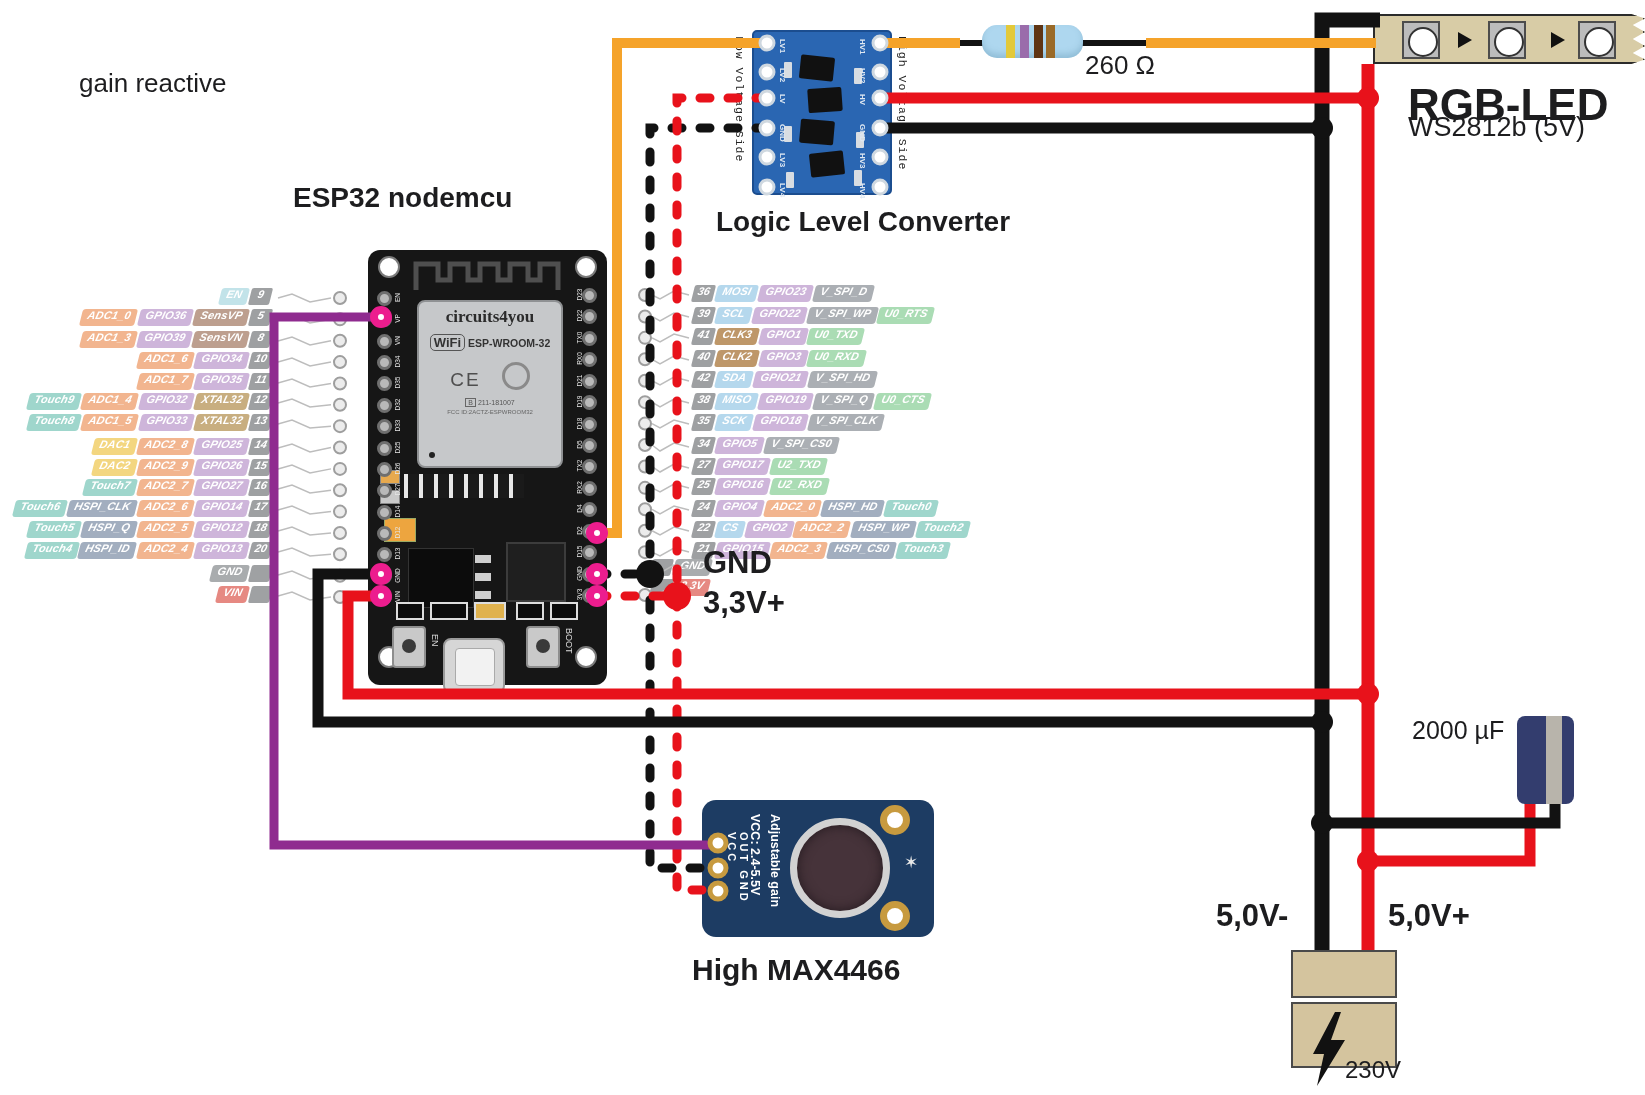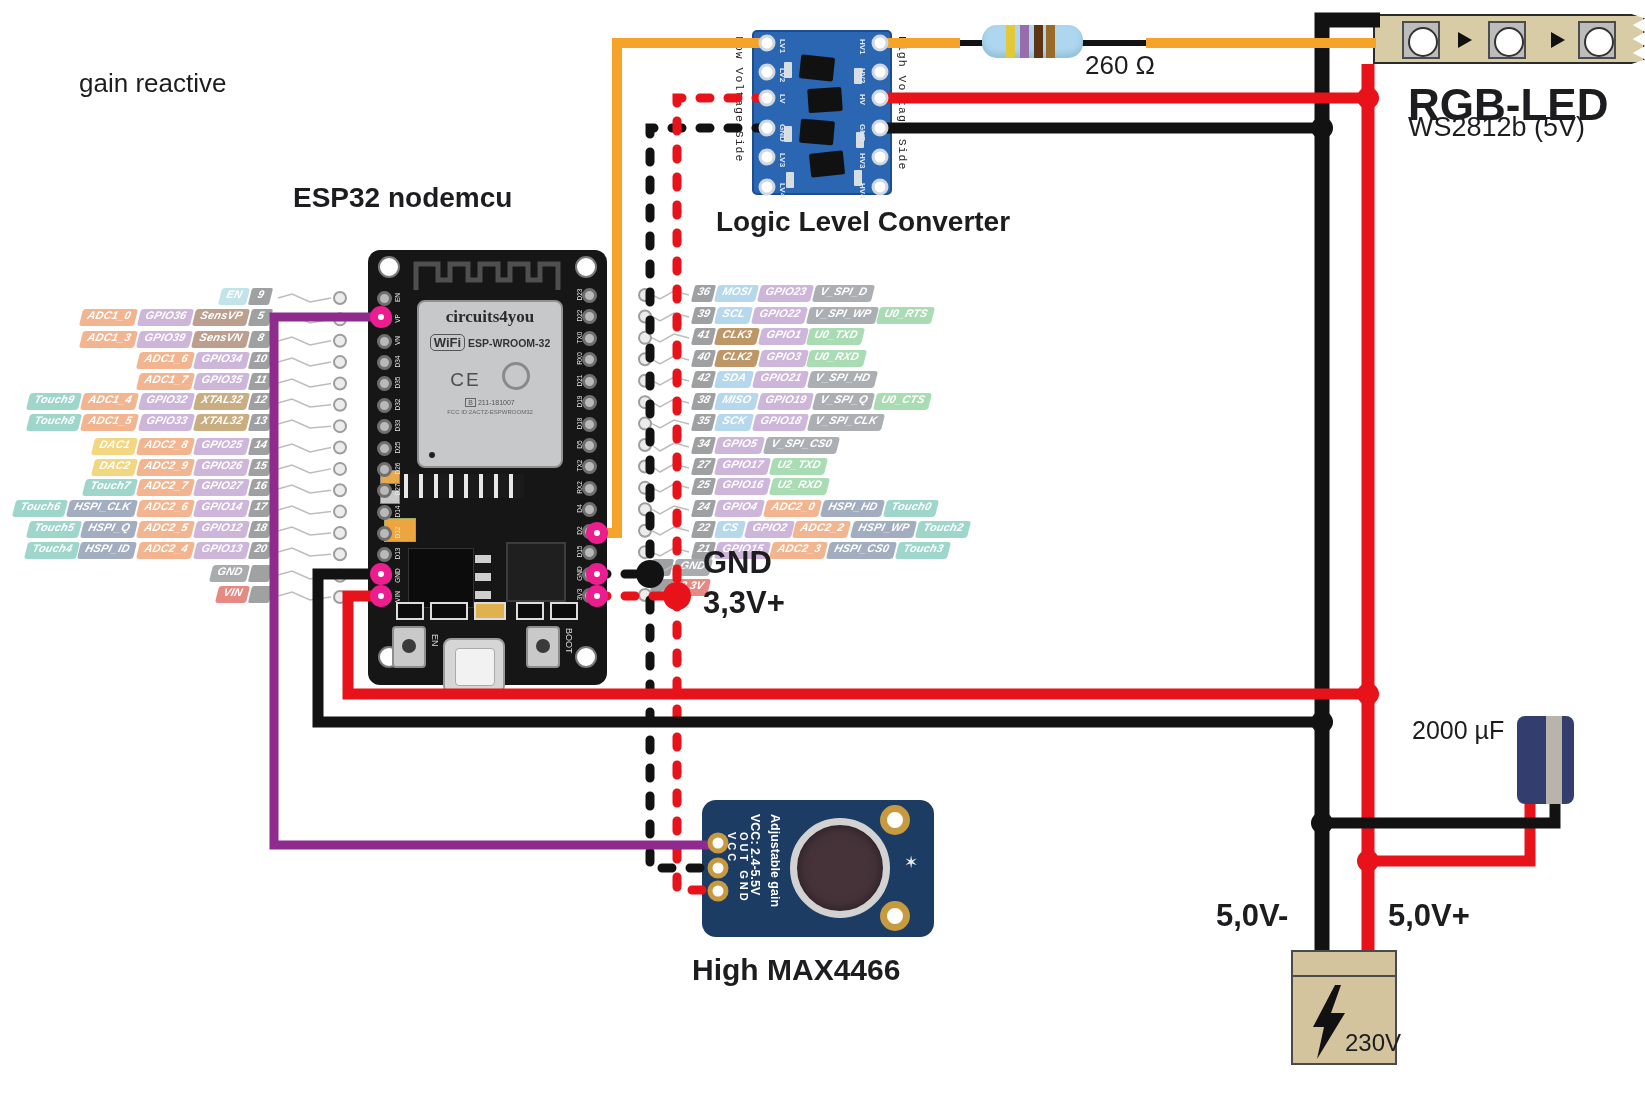"230V" div.psubox { height: 90px -> 66px; top: 975px -> 1002px }
